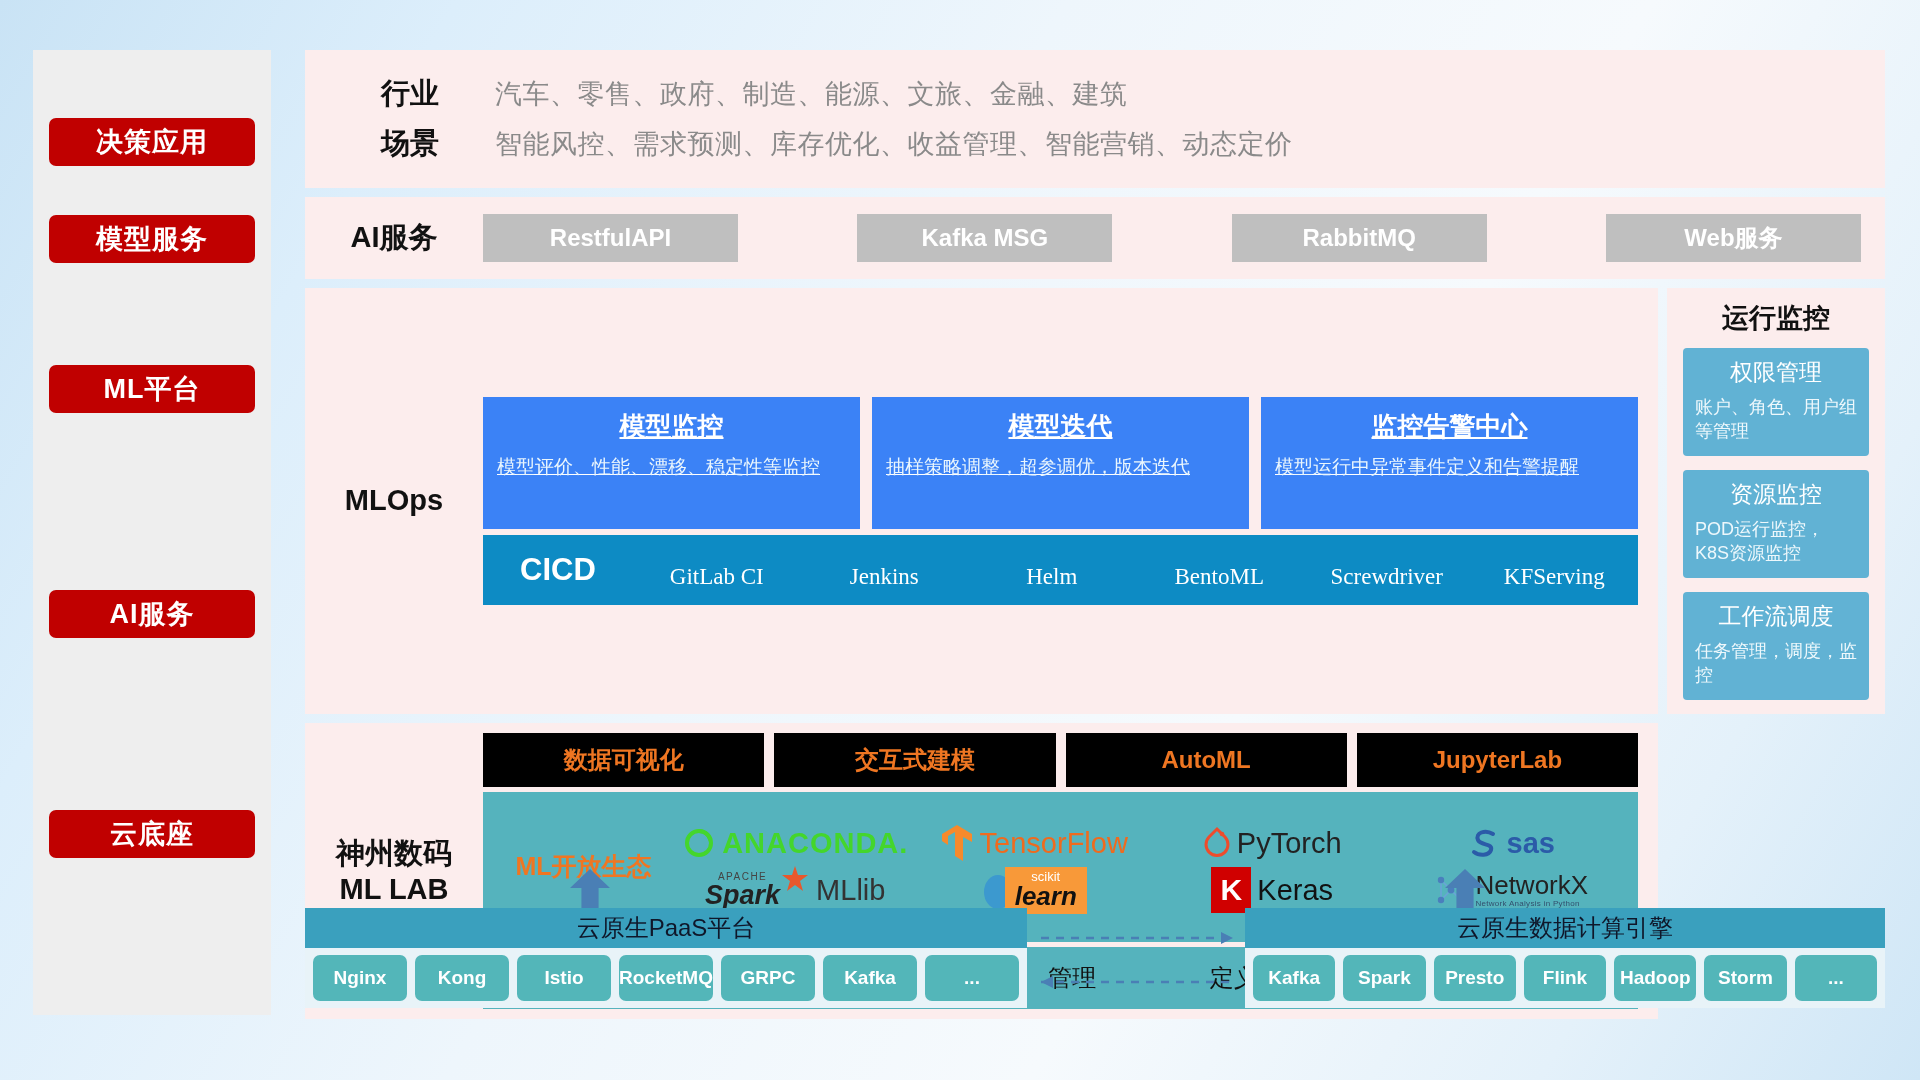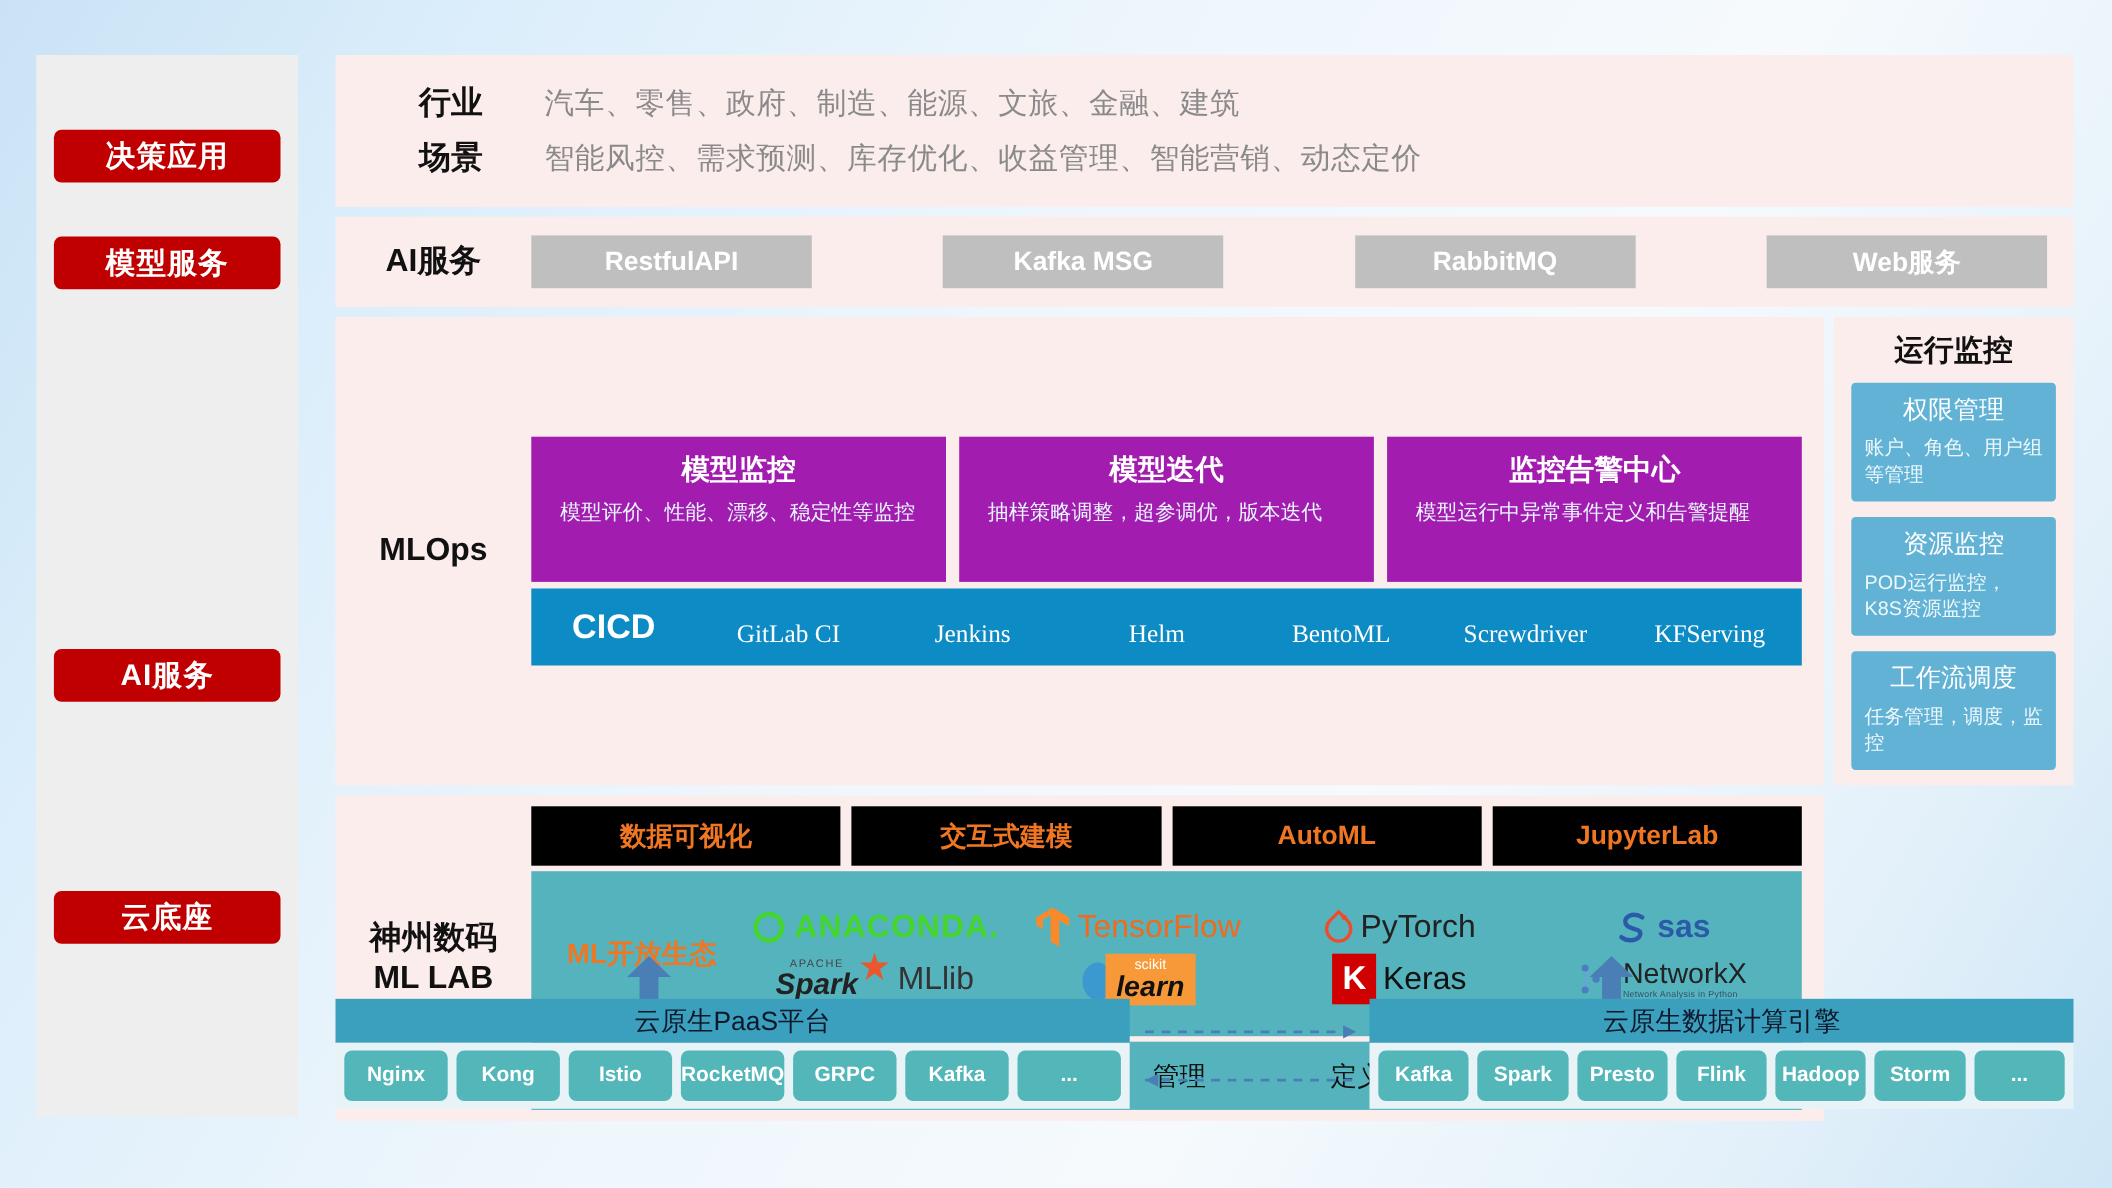"ML平台" div.stage-chip { html: none -> <div> <span>ML平台</span> </div> }
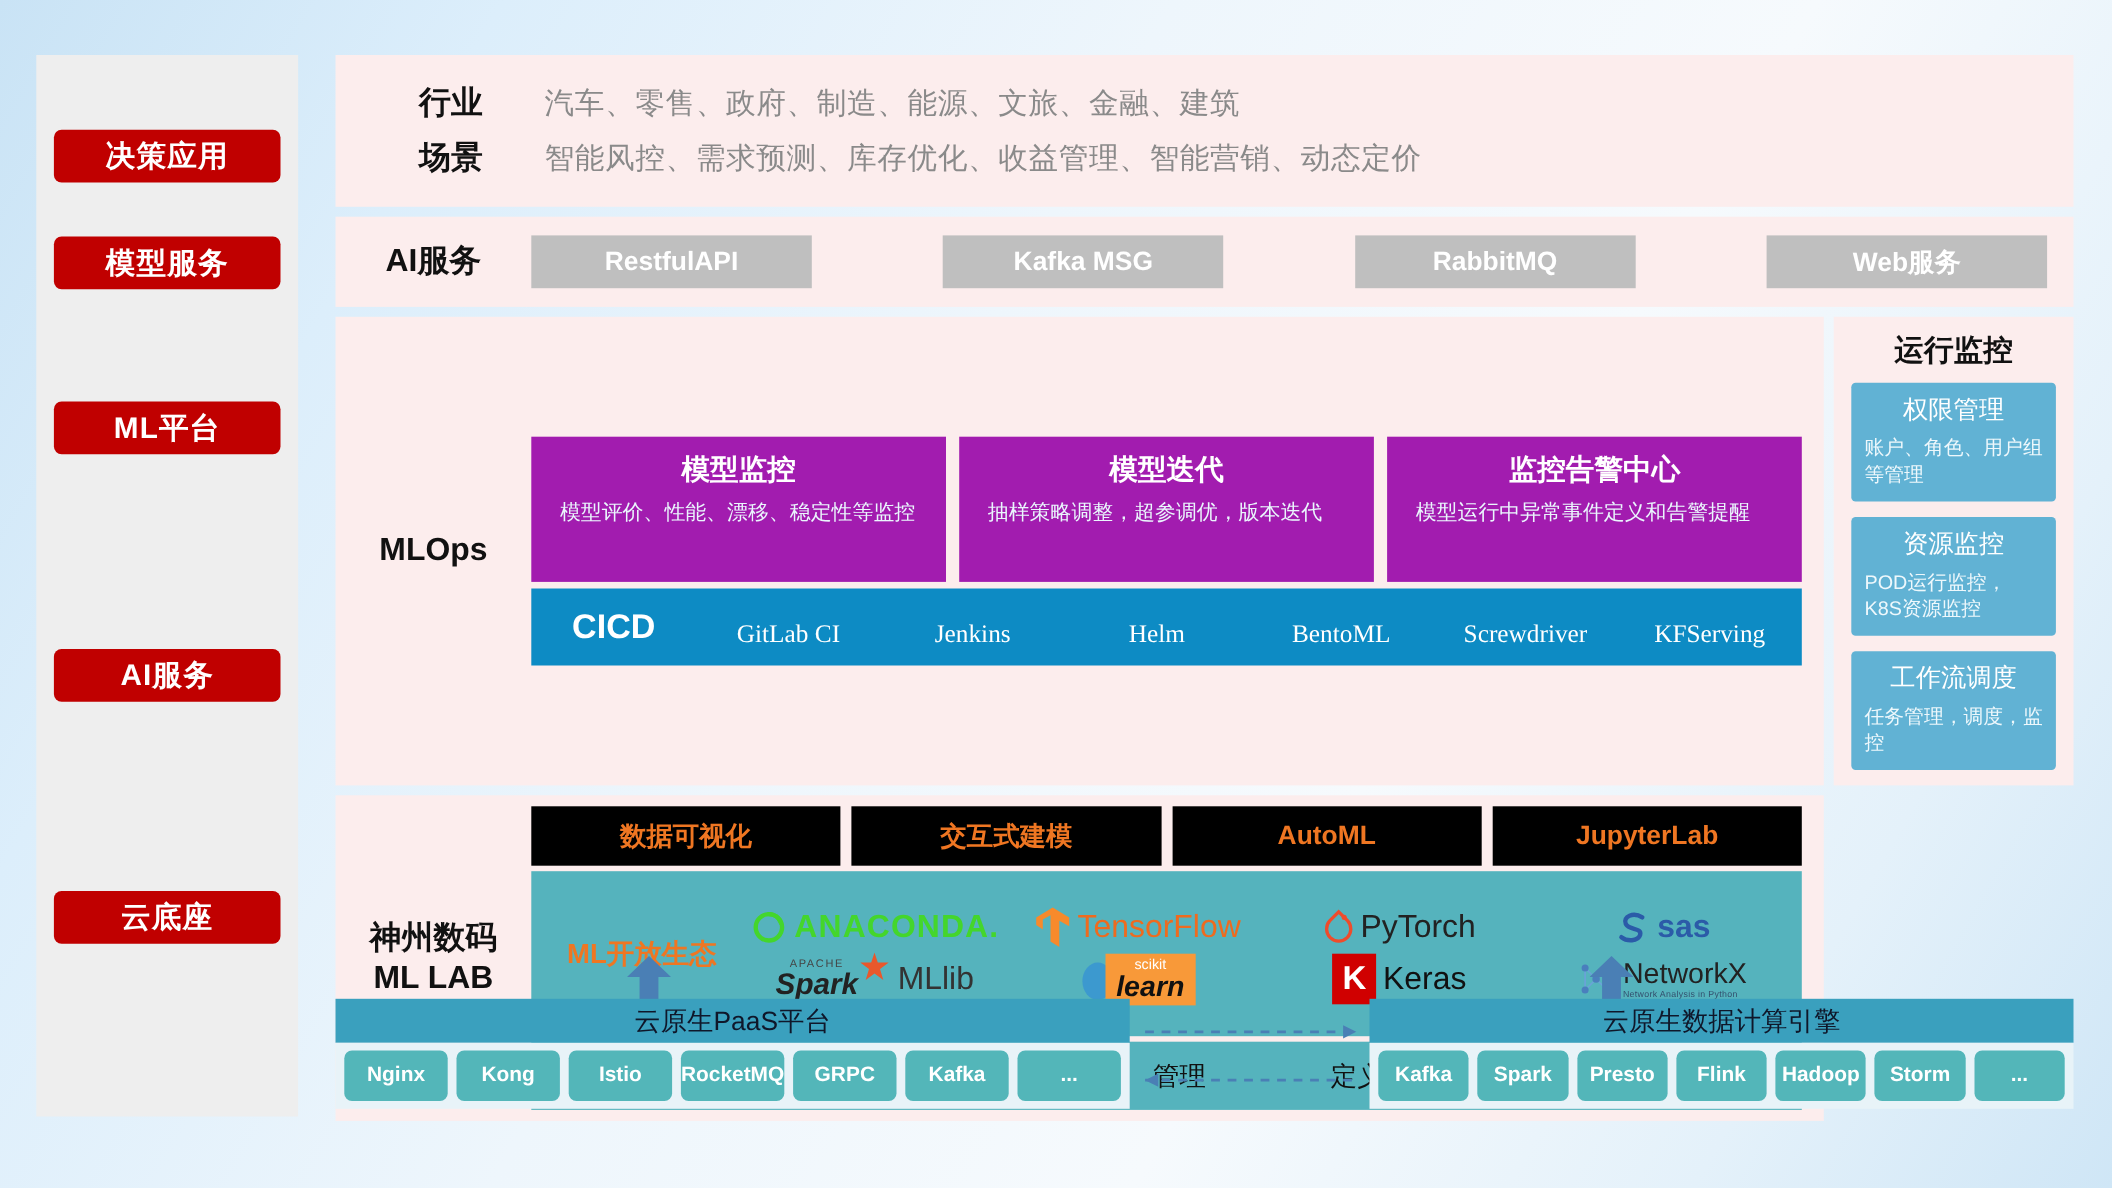"模型监控" .mlops-card { background: #a21caf -> #3b82f6; padding: 12px 26px 16px -> 12px 14px 16px; text-decoration: none -> underline }
